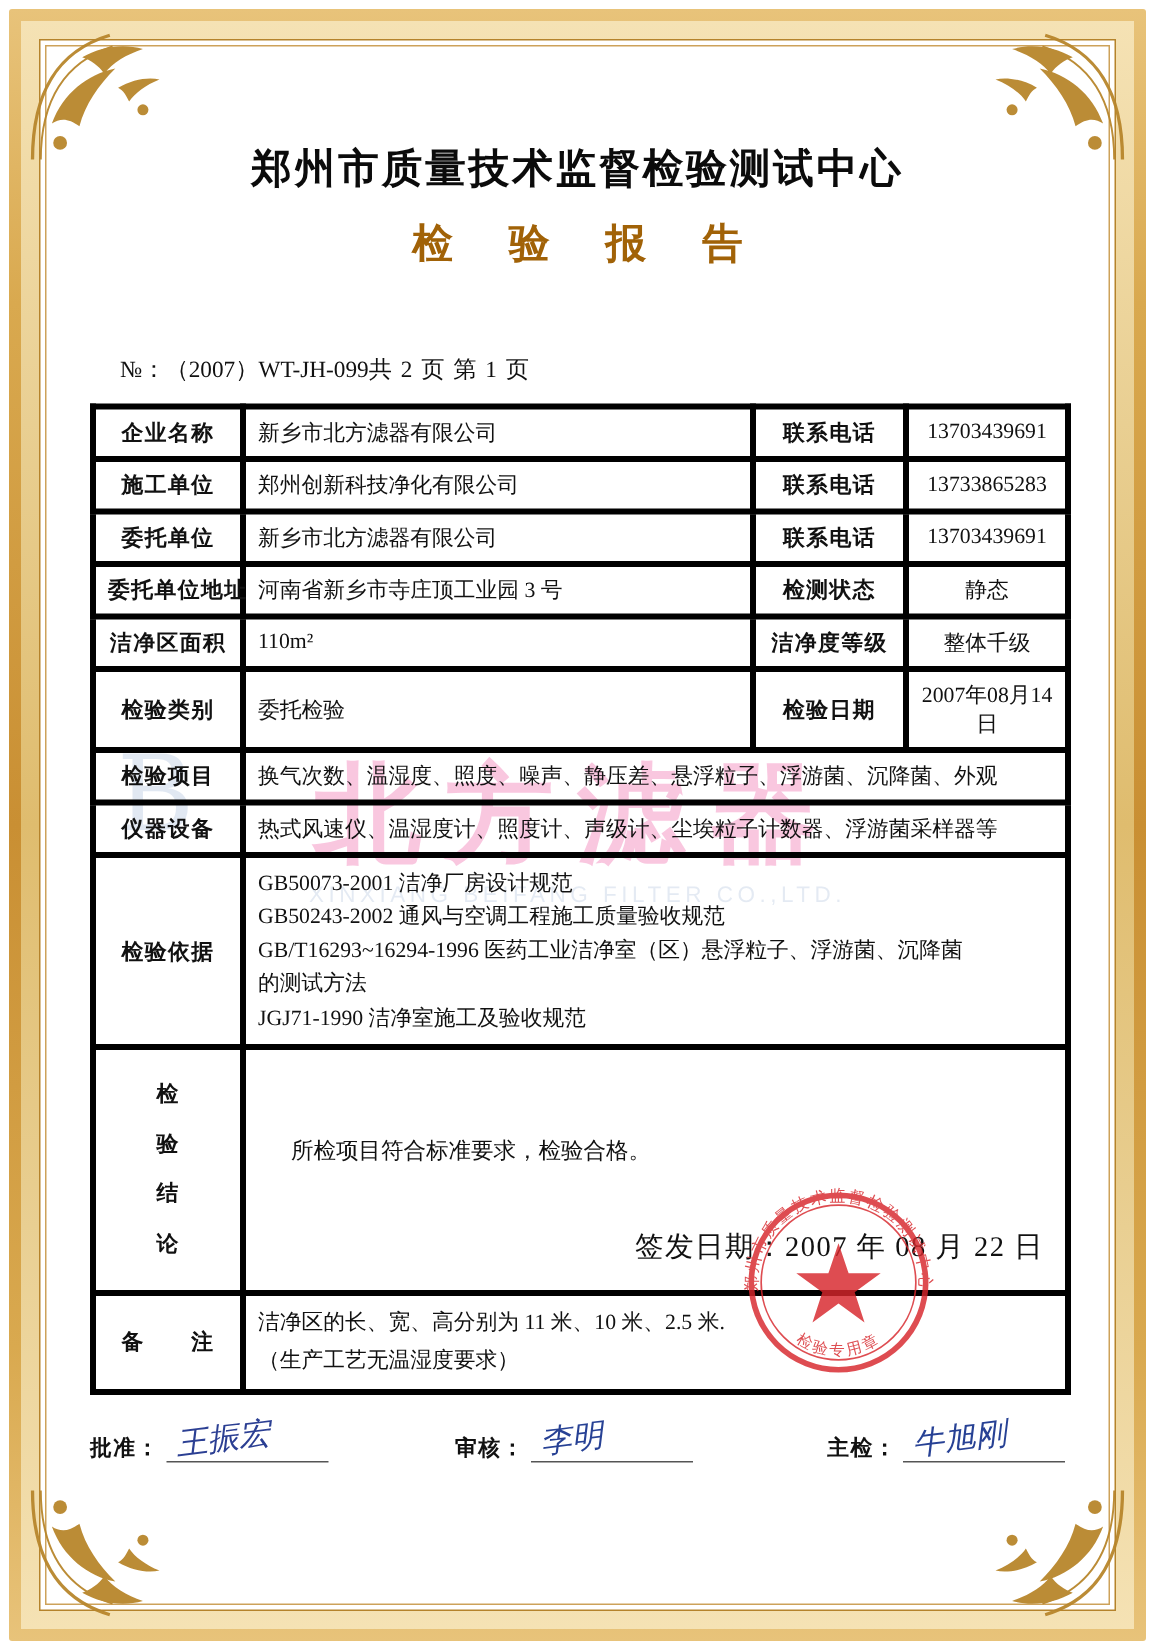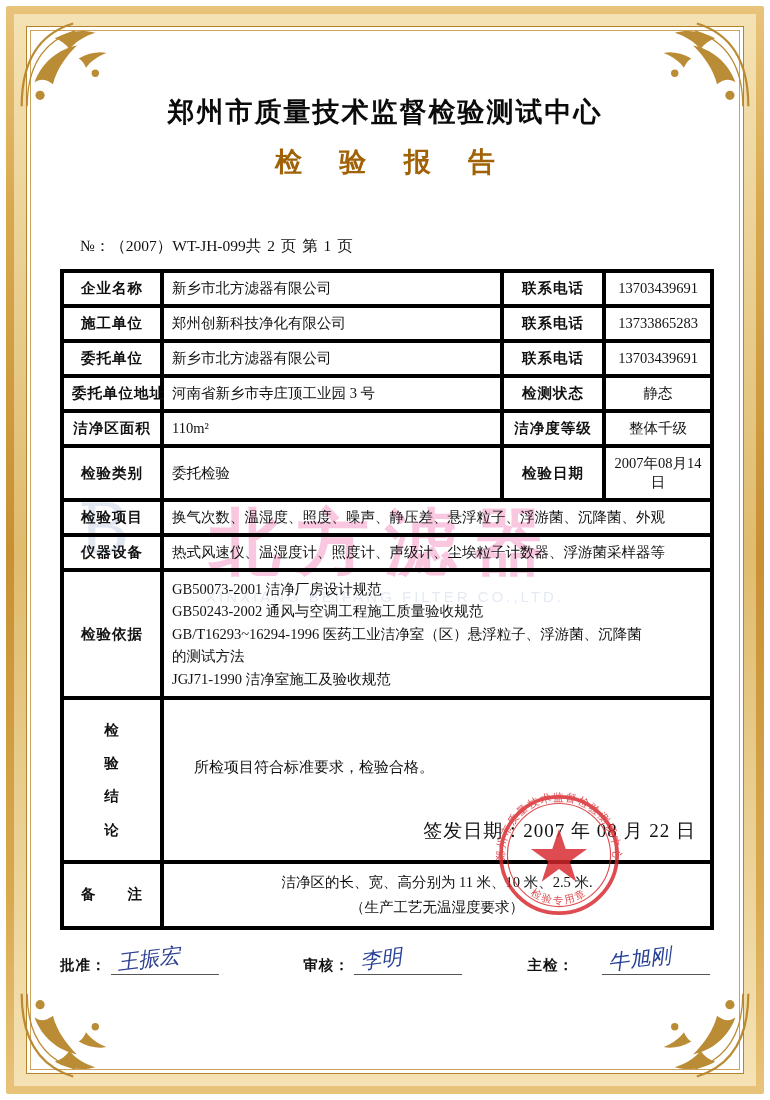"洁净区的长、宽、高分别为 11 米、10 米、2.5 米." .note-cell { text-align: center -> none }
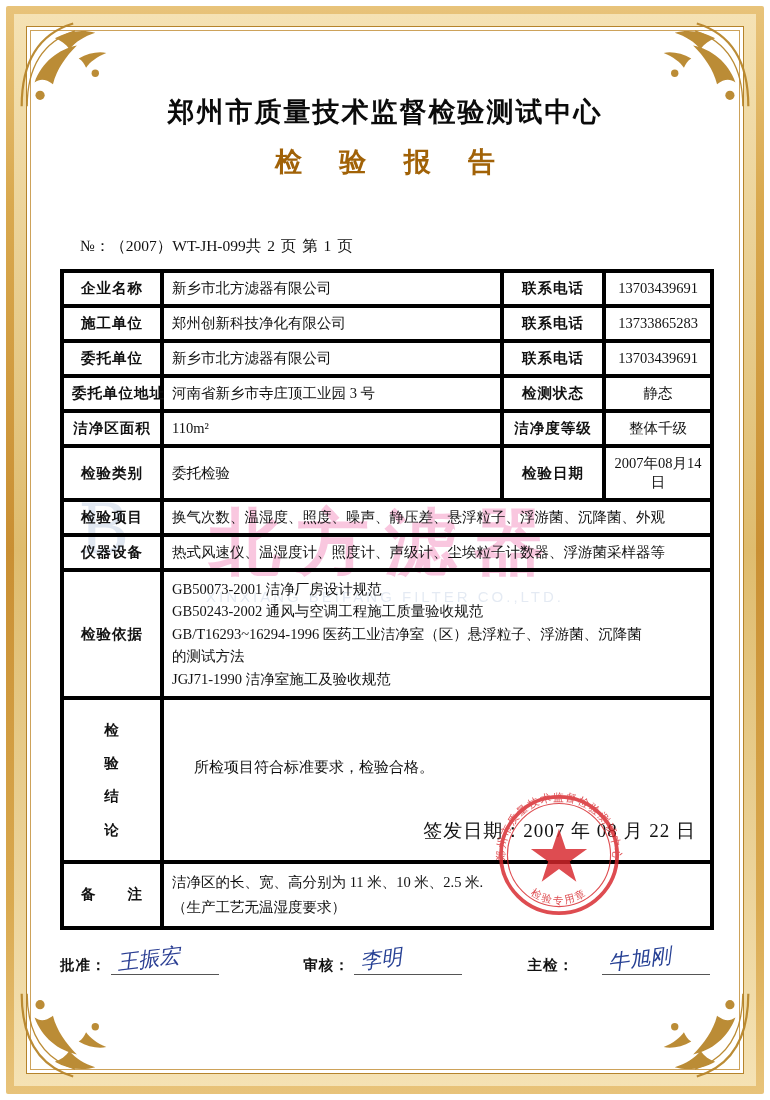"主检：" .sig-3 { gap: 24px -> none }
